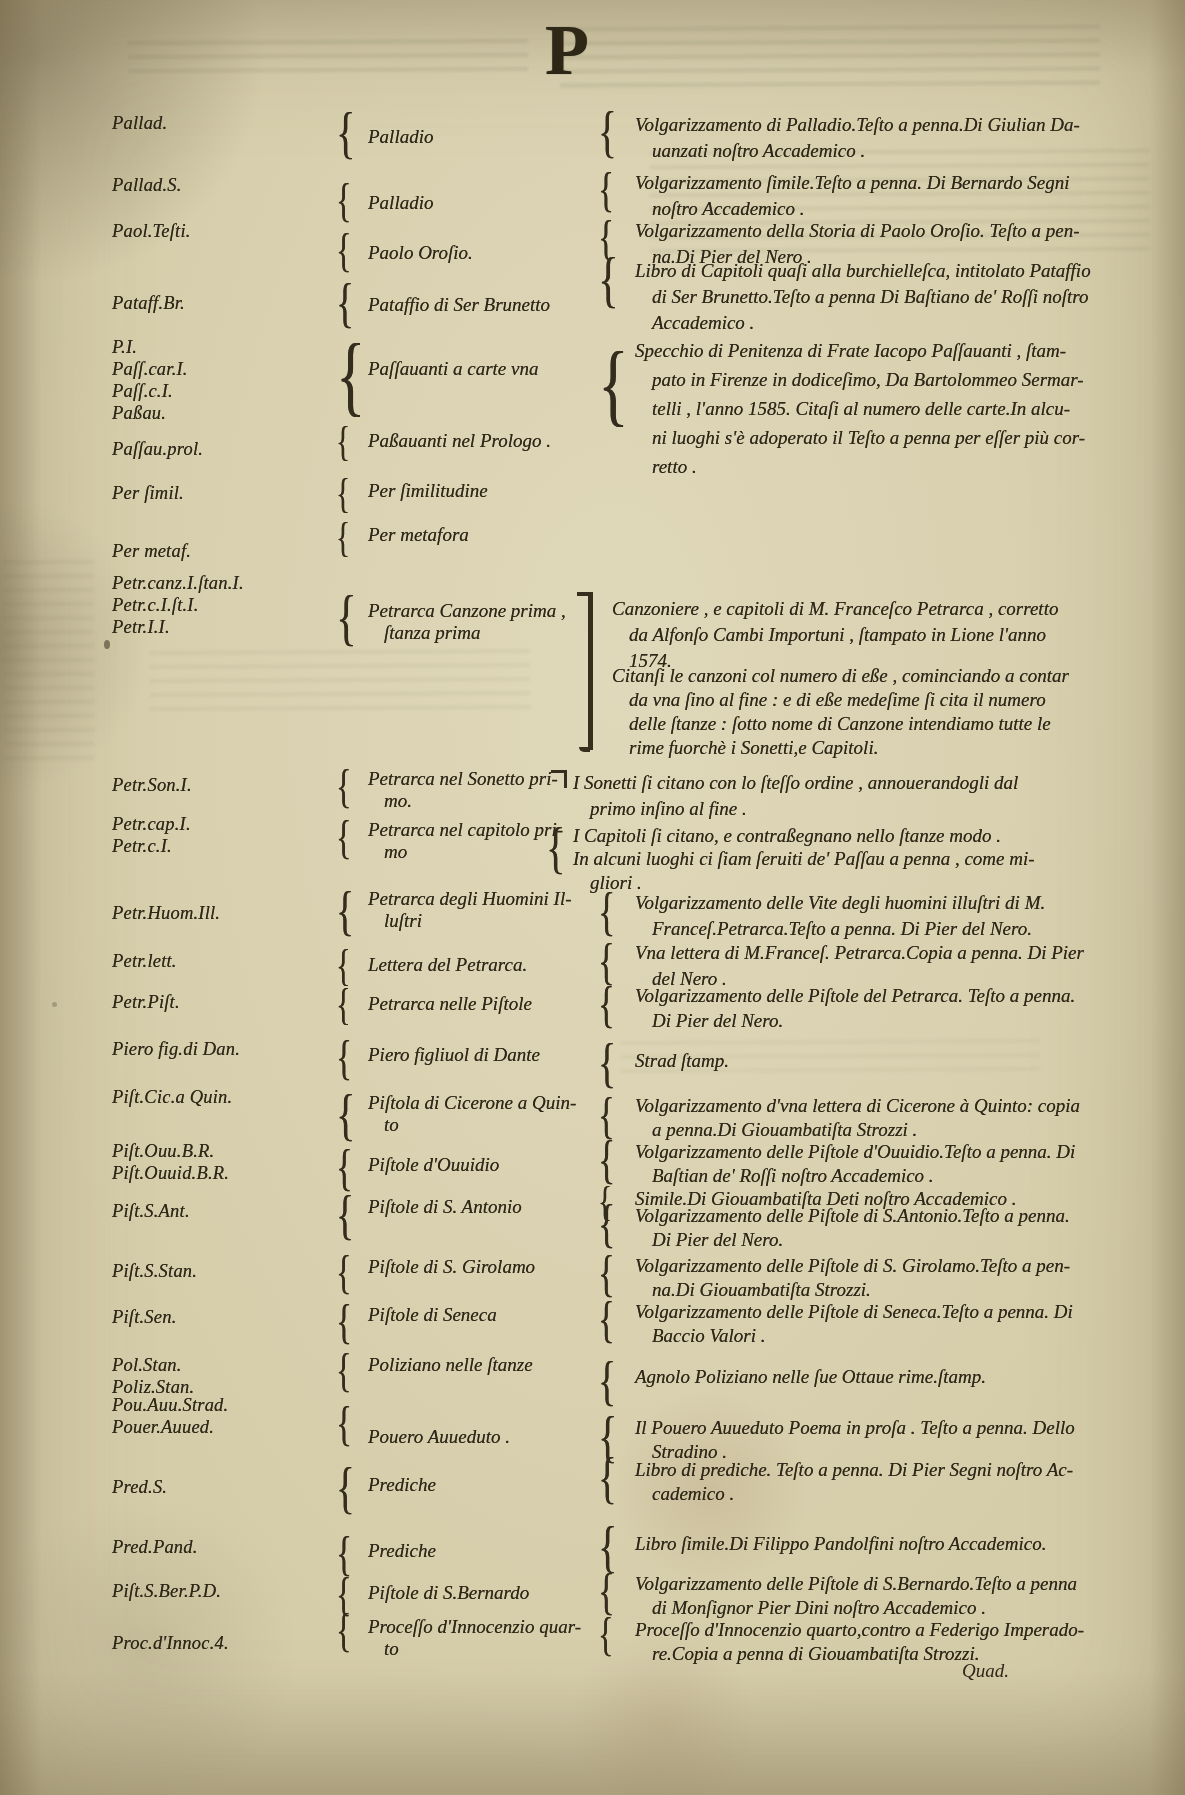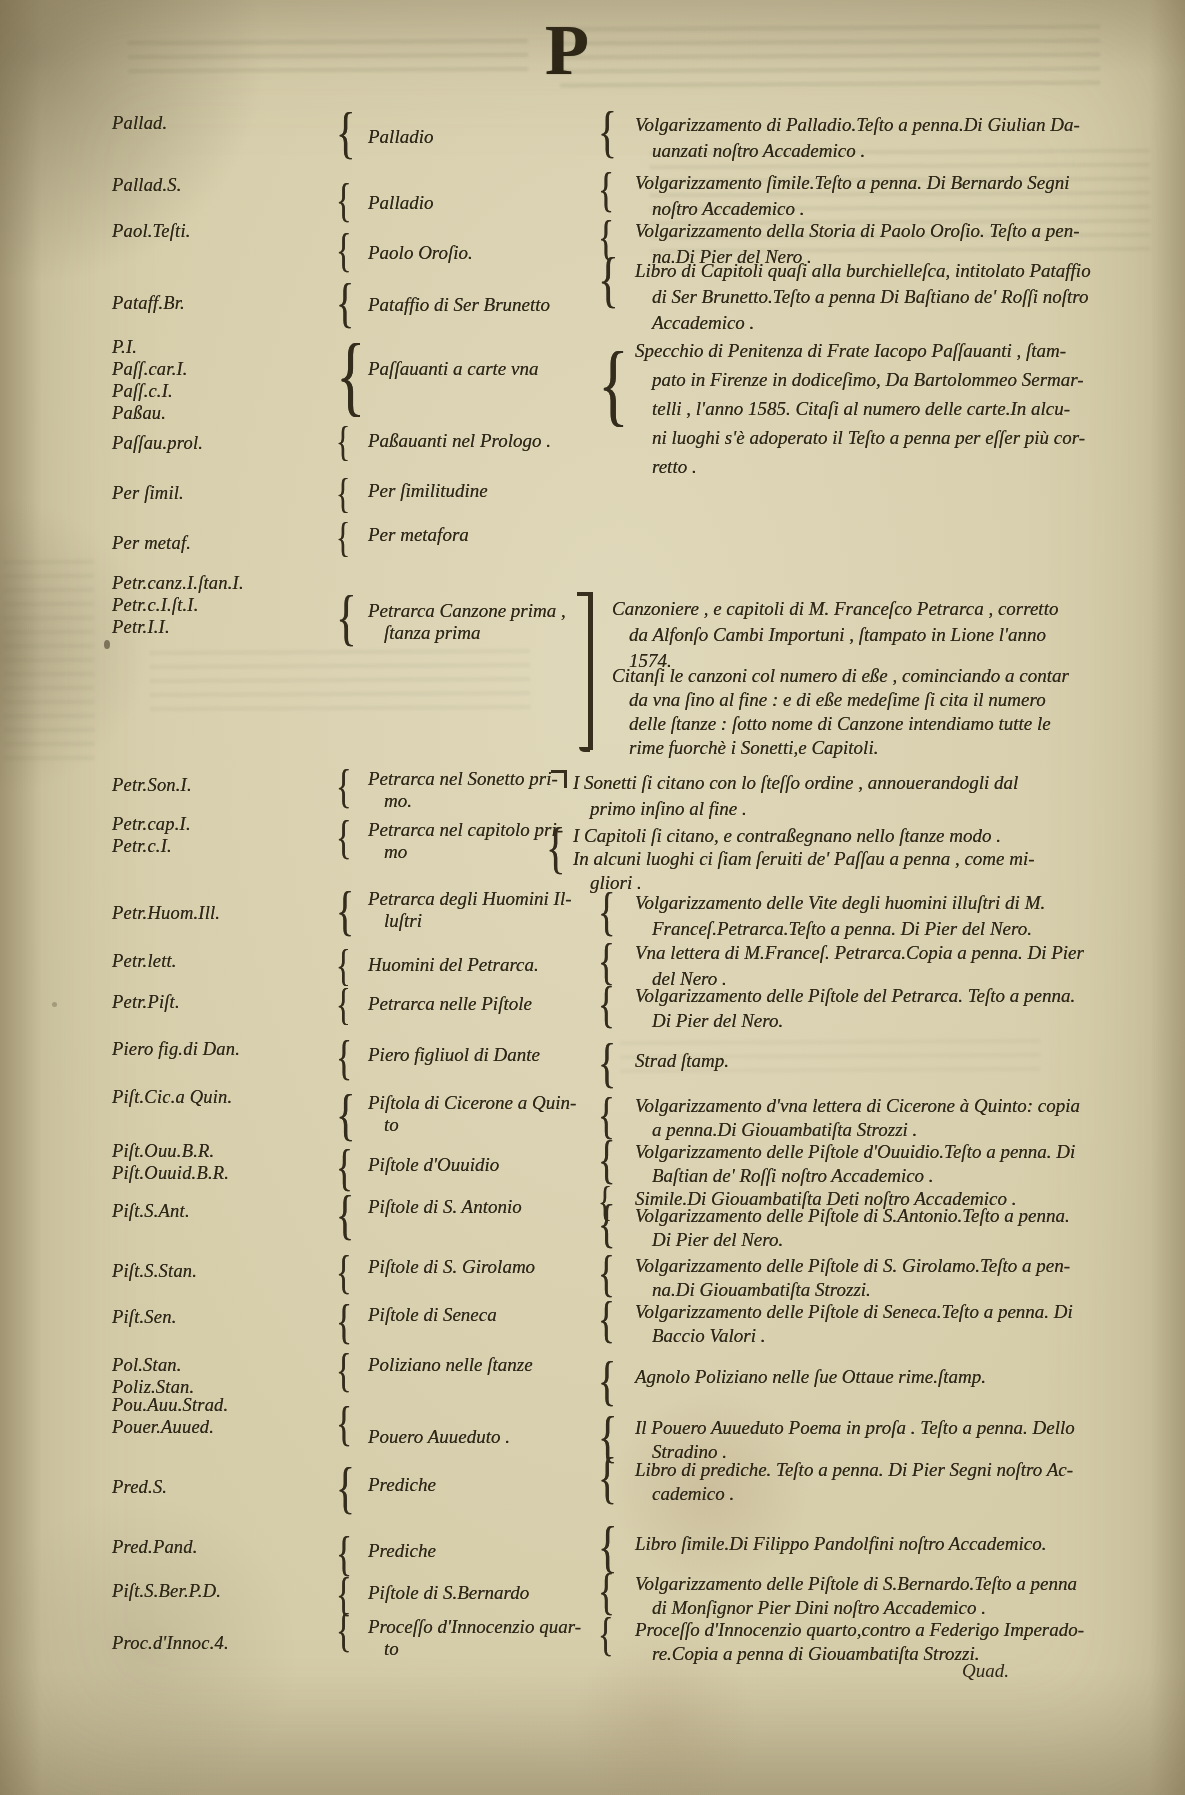"Paſſau.prol." div.abbr { top: 4px -> 10px }
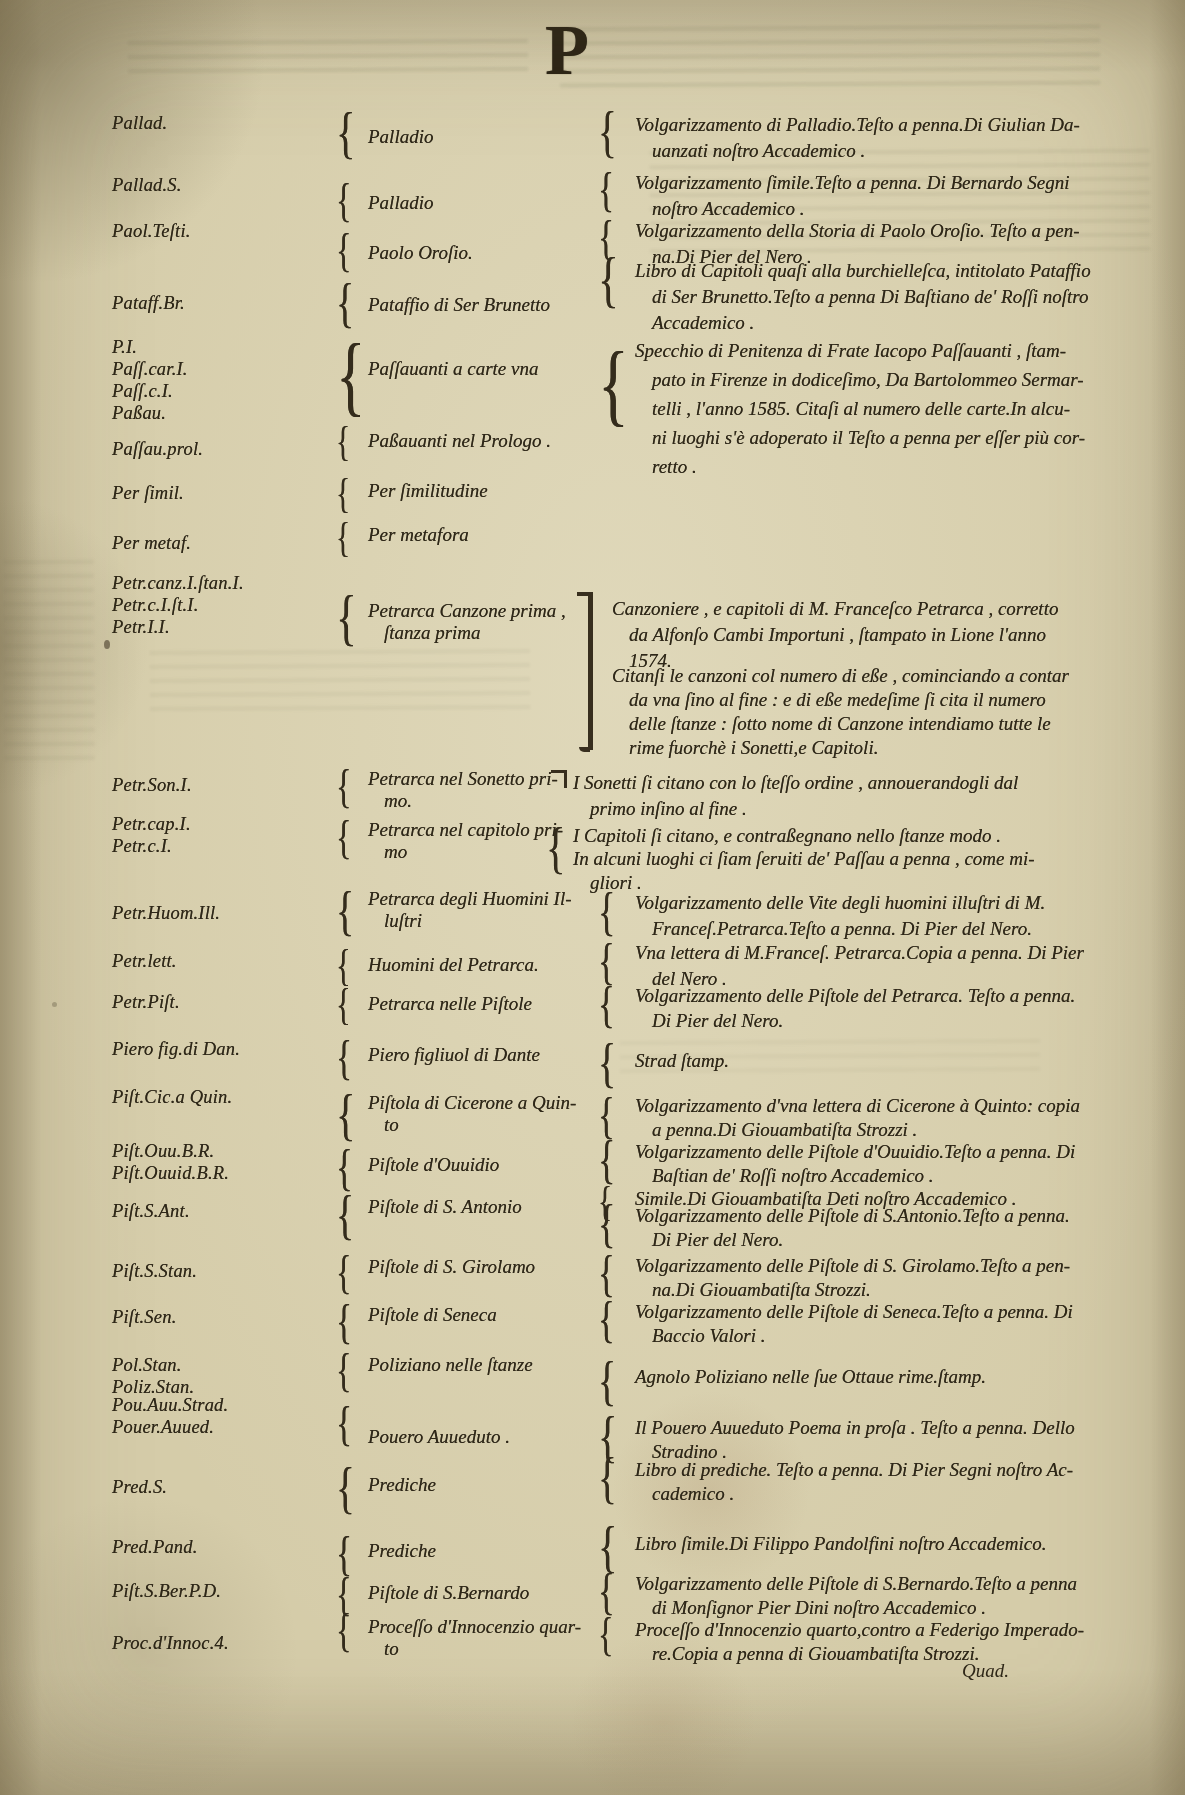"Per metaf." div.abbr { top: 12px -> 20px }
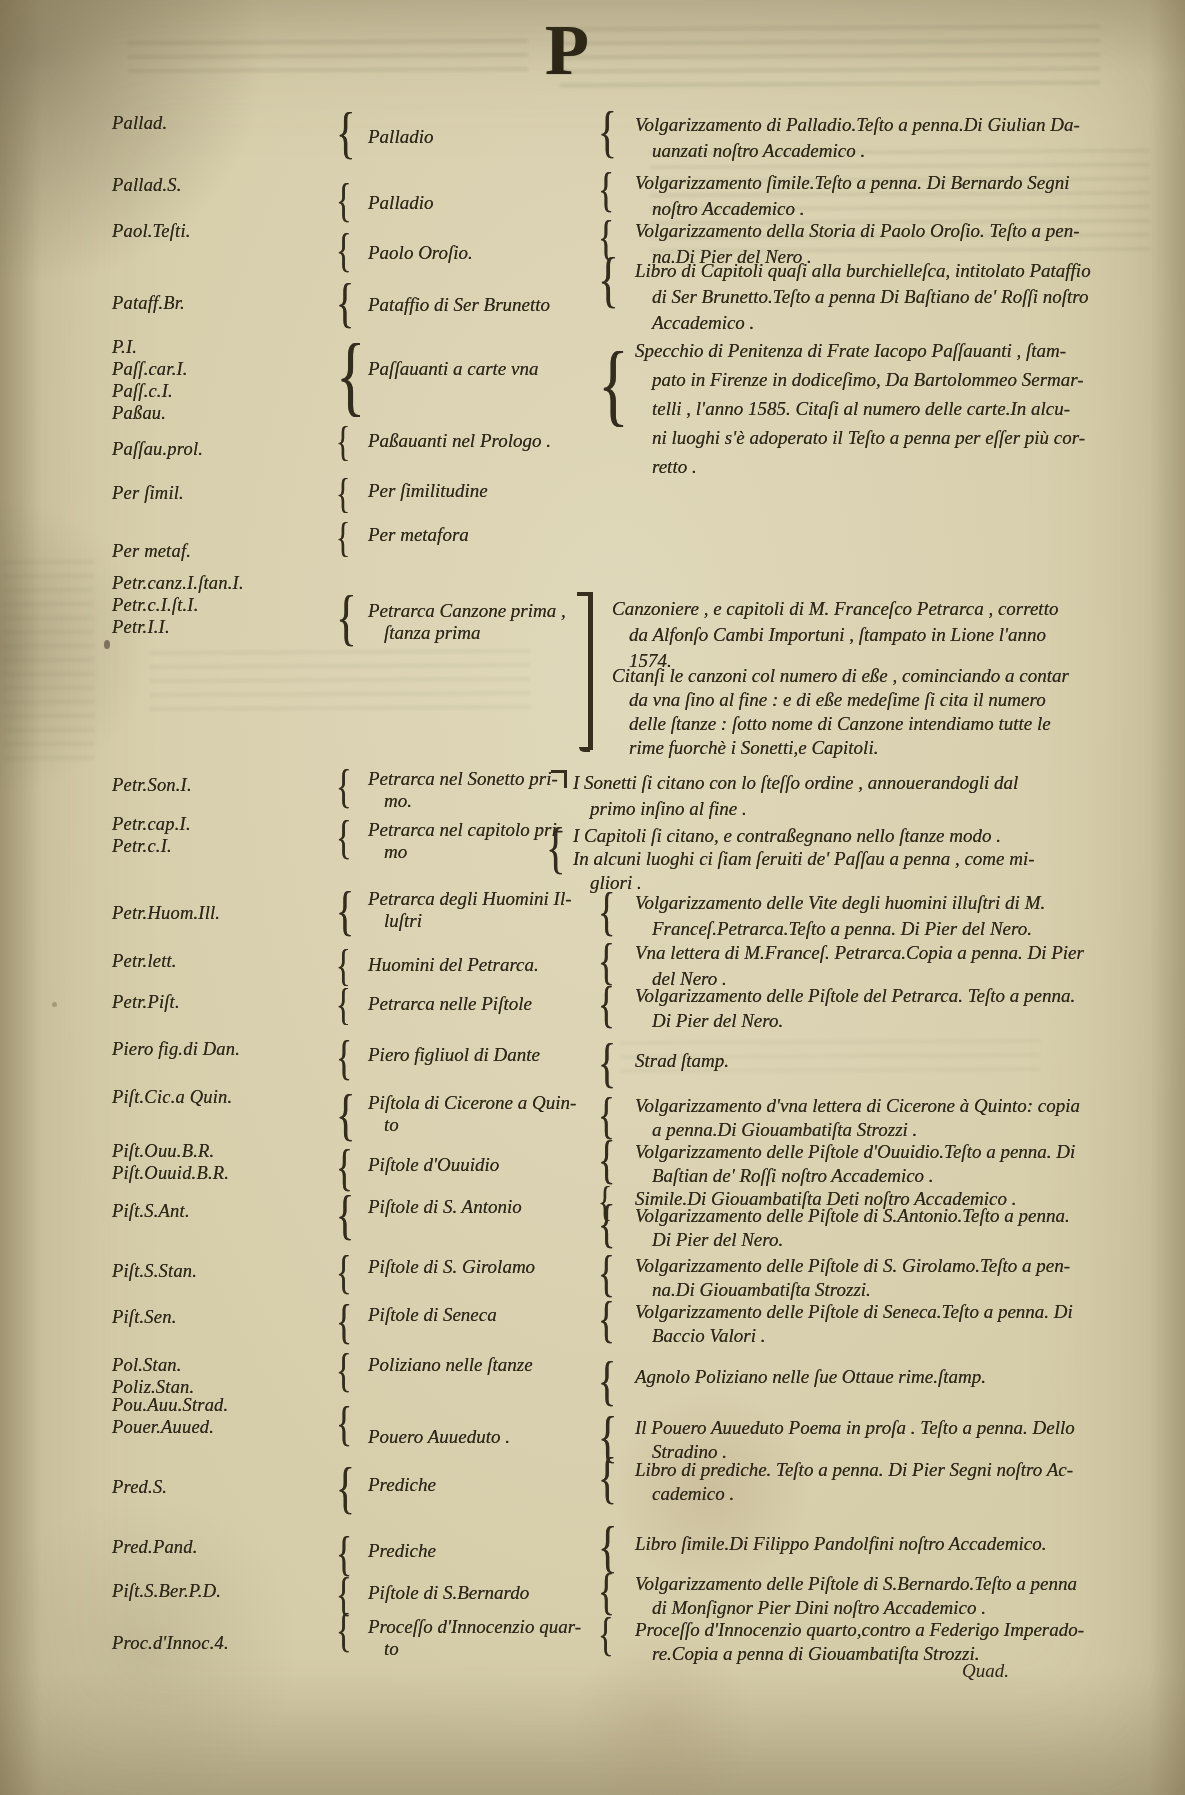"Huomini del Petrarca." div.name { text: Huomini -> Lettera }
